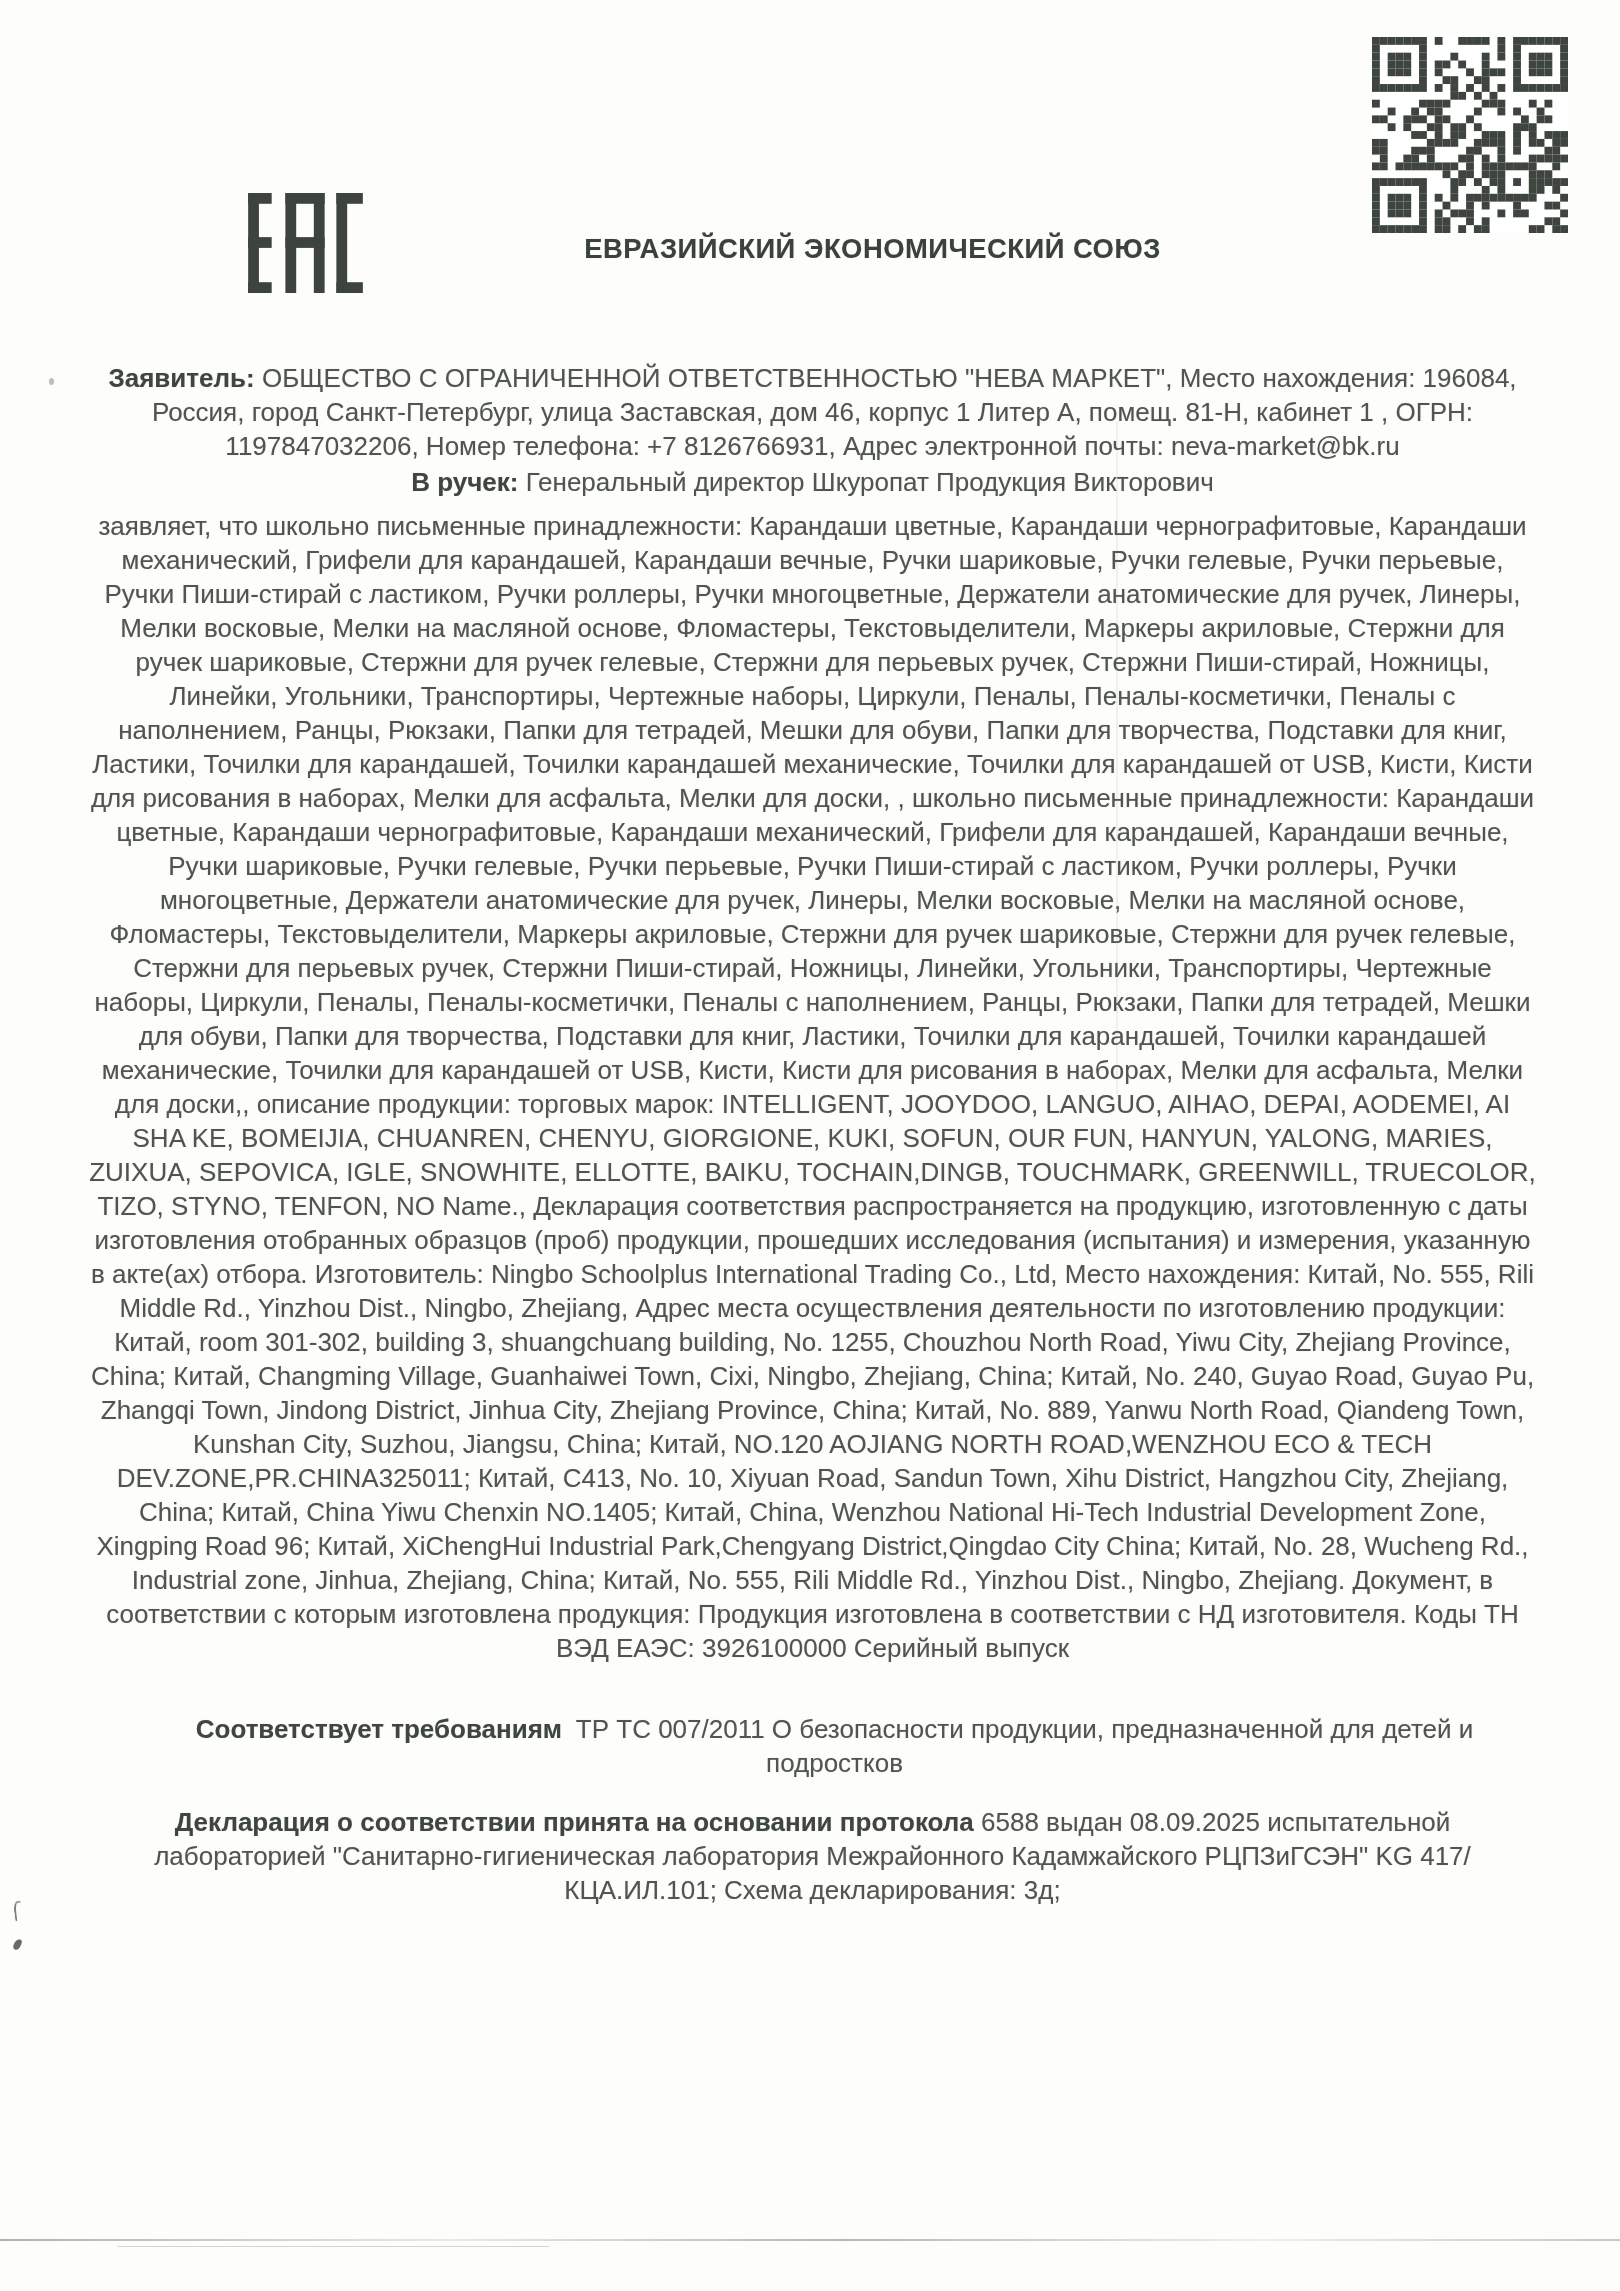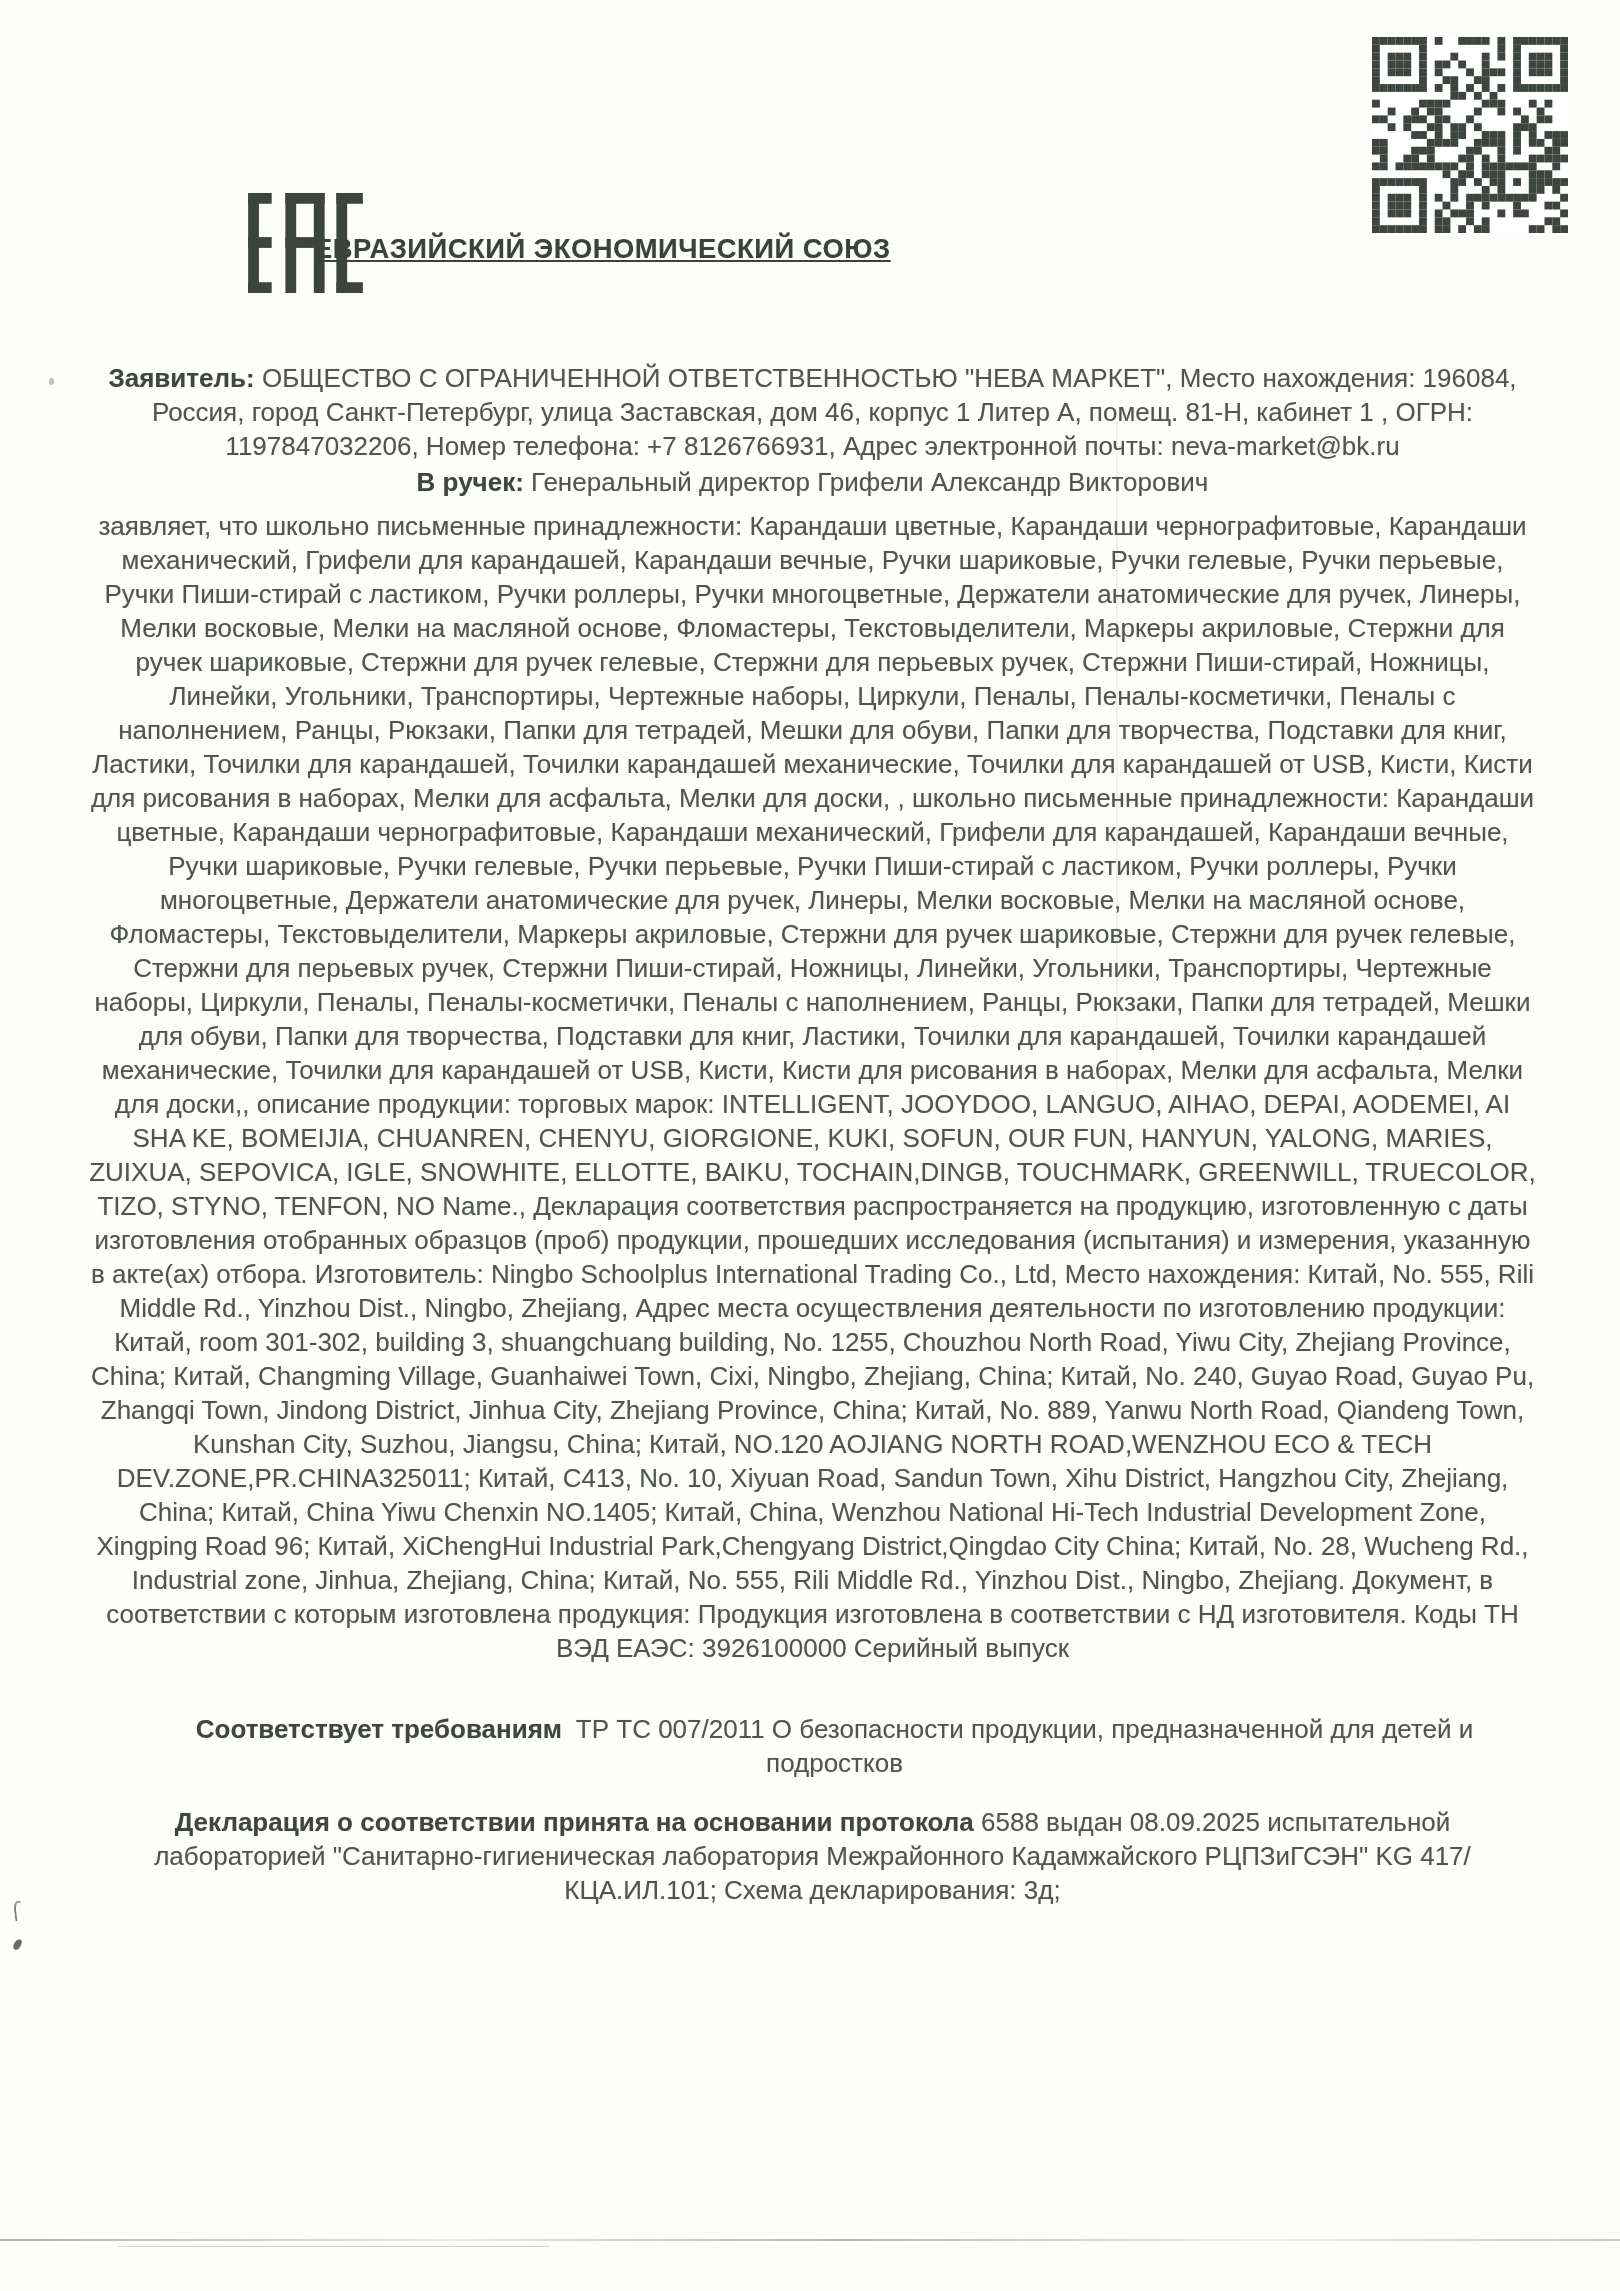"ЕВРАЗИЙСКИЙ ЭКОНОМИЧЕСКИЙ СОЮЗ" .titles { text-align: none -> center; text-decoration: underline -> none }
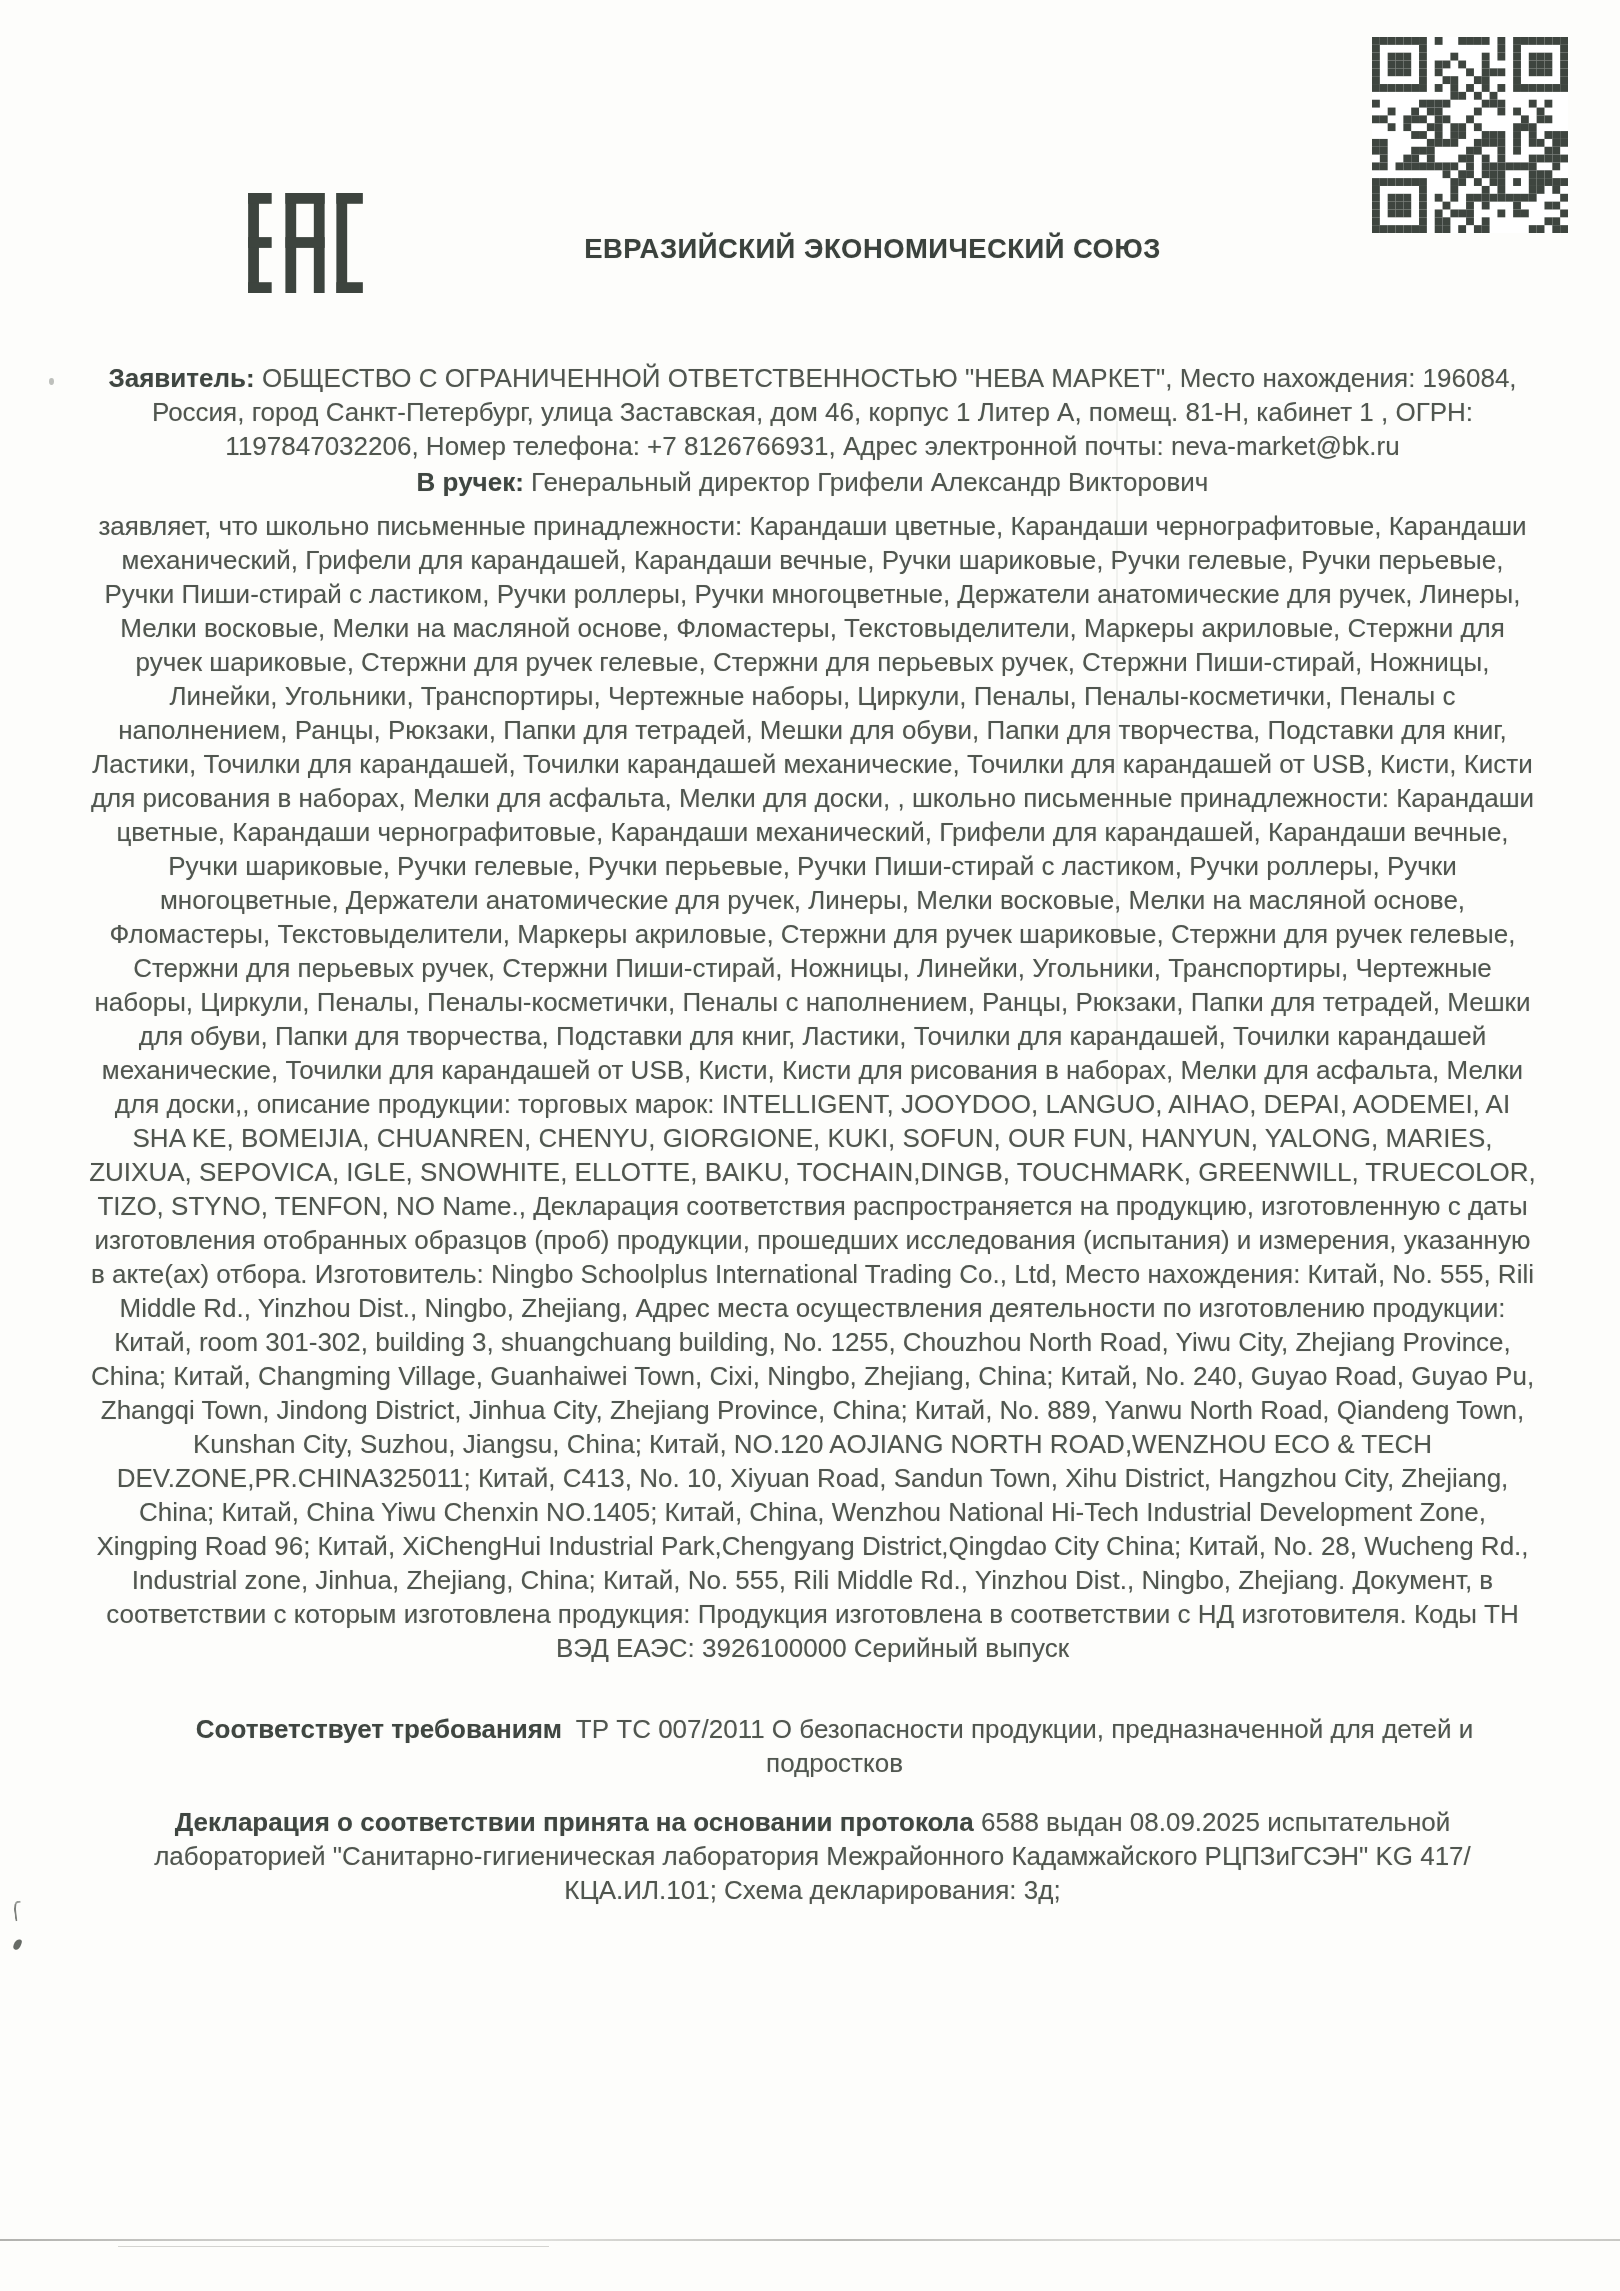"Генеральный директор Грифели Александр" span { text: Грифели Александр -> Шкуропат Продукция }
